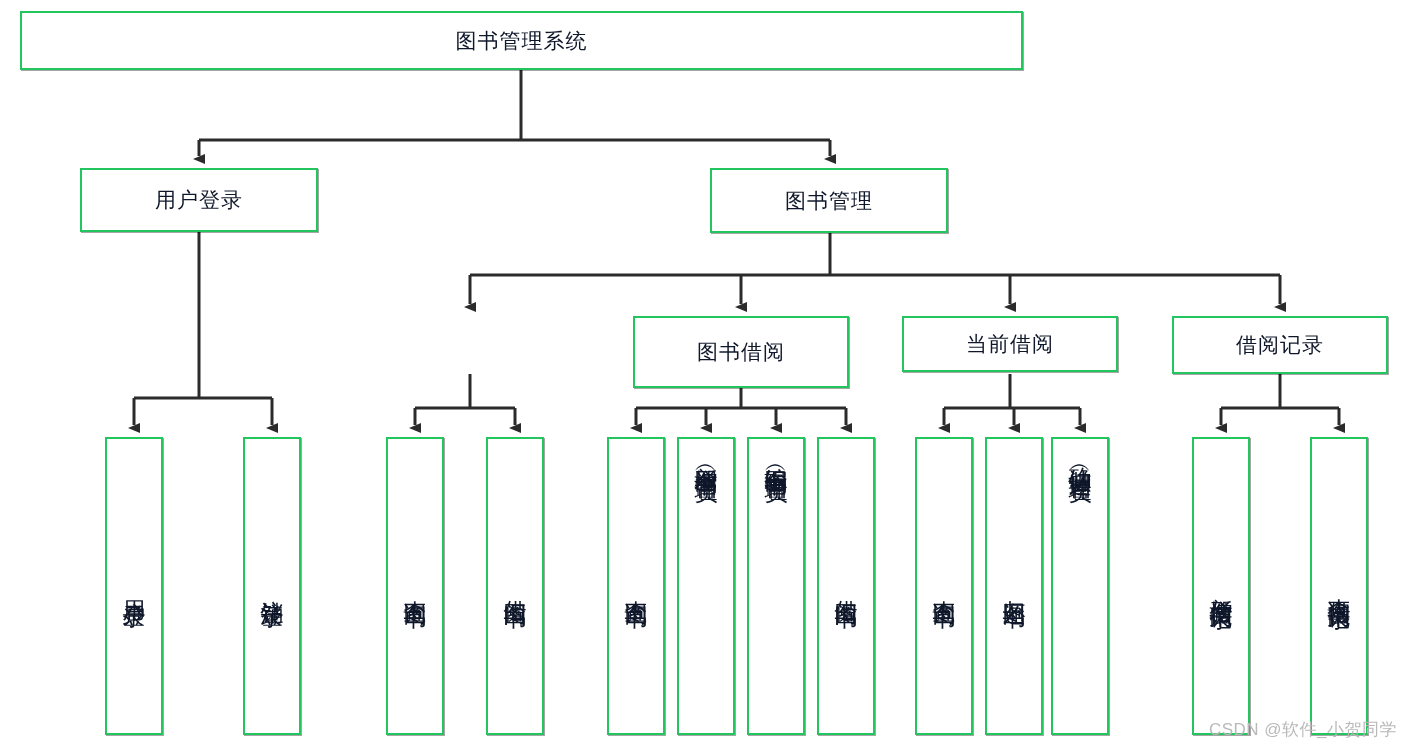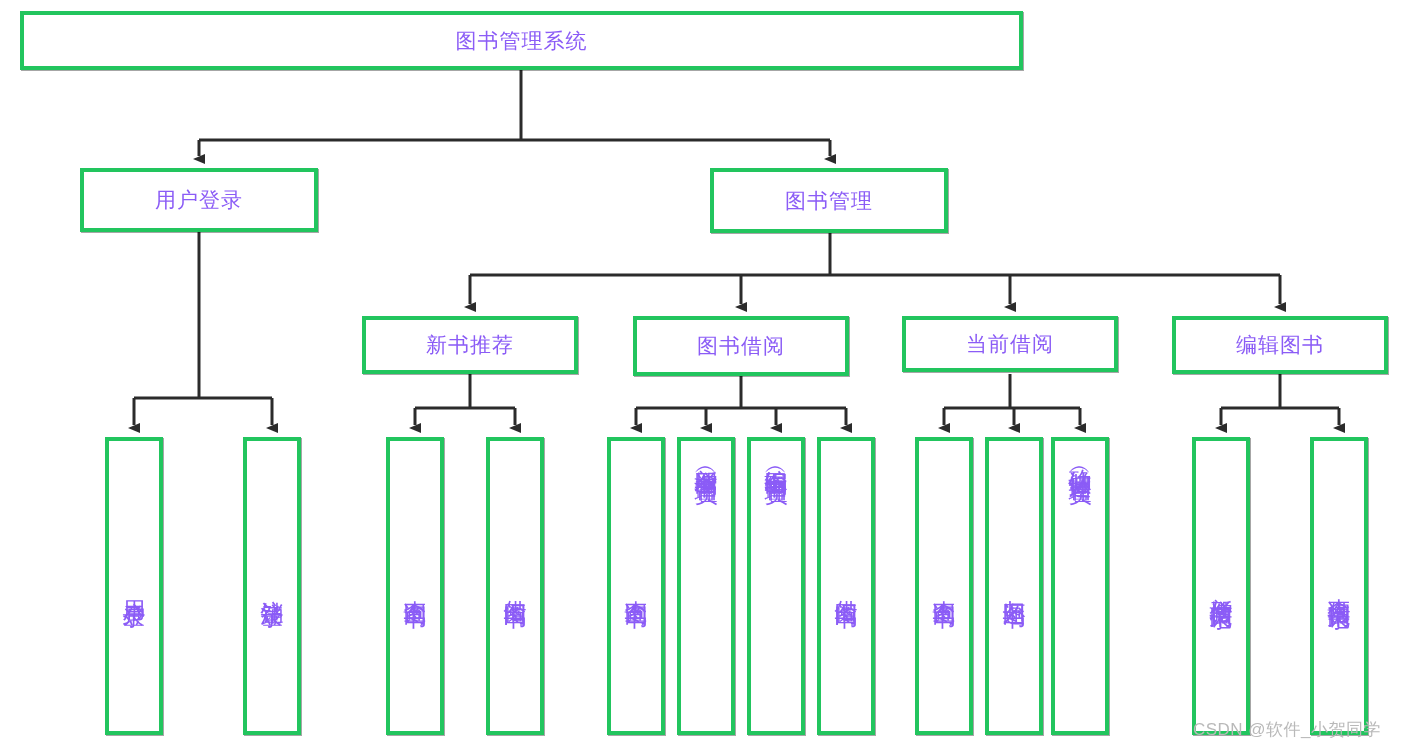"图书管理系统" .node { border: 4px solid #22c55e -> 2px solid #22c55e; color: #8b5cf6 -> #0f172a }
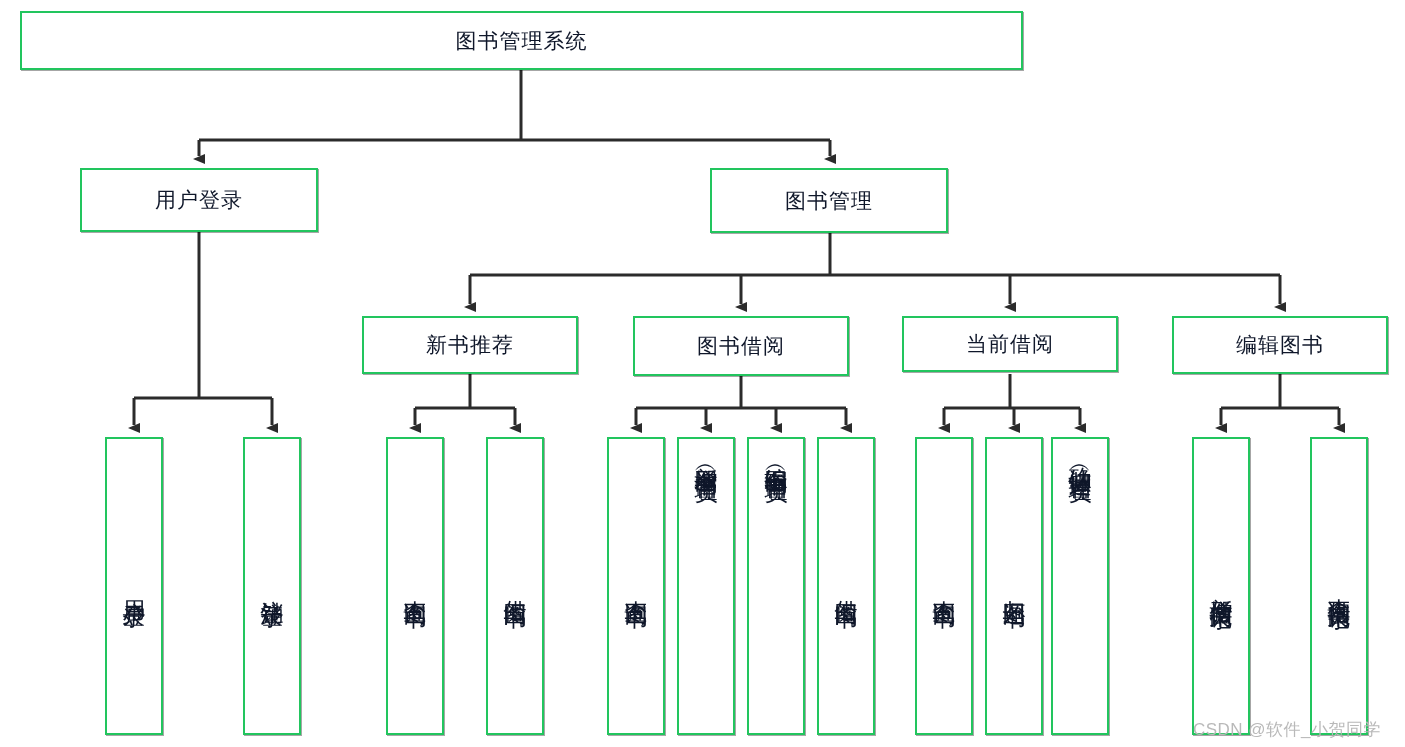"新书推荐" div.node { html: <div> <span>新书推荐</span> </div> -> none }
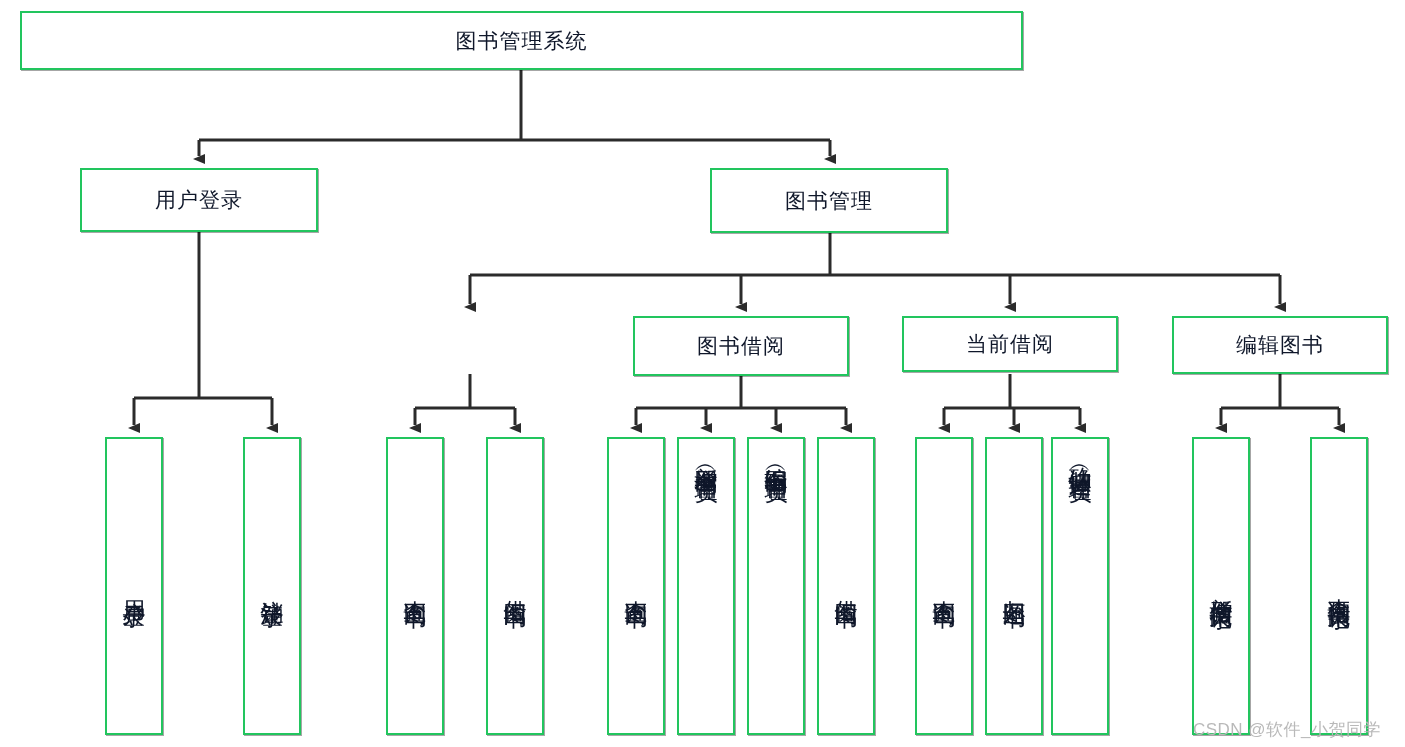"图书借阅" div.node { height: 60px -> 72px }
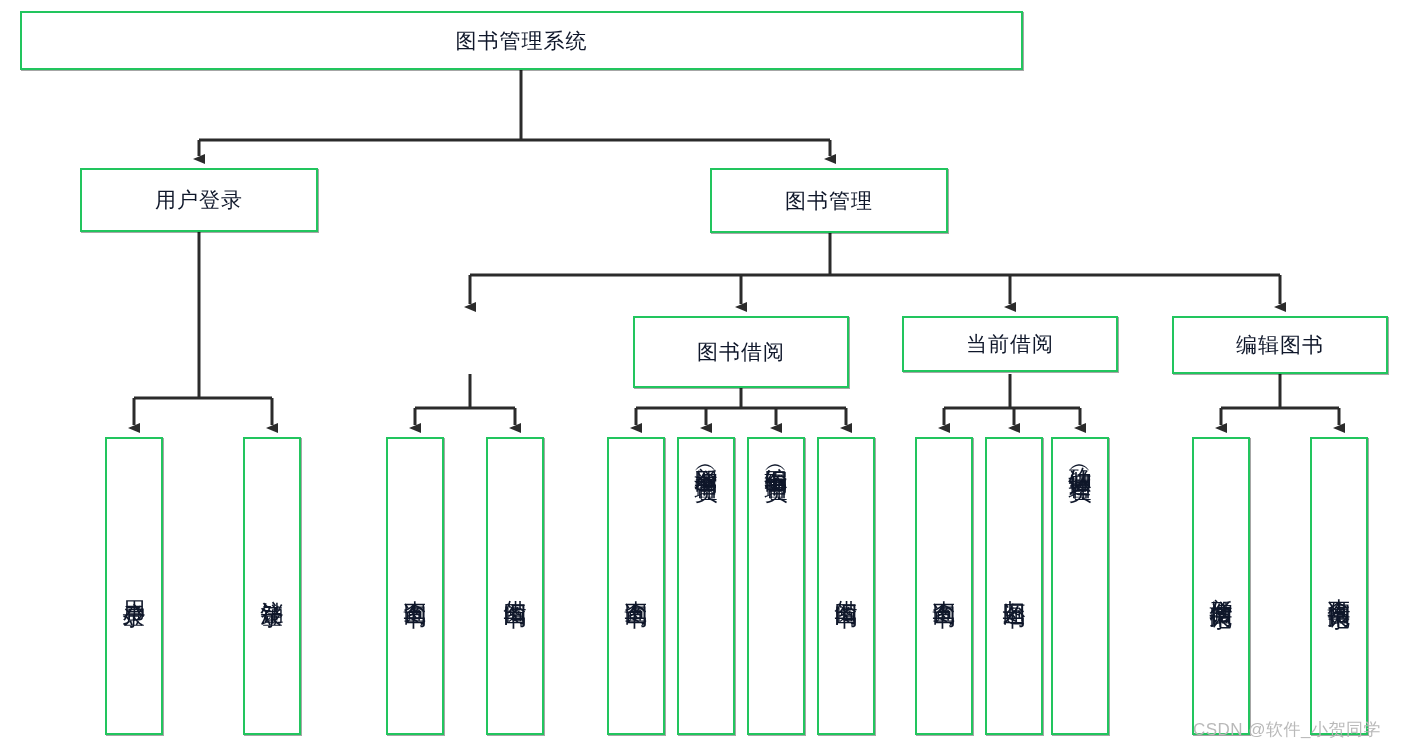"编辑图书" span { text: 编辑图书 -> 借阅记录 }
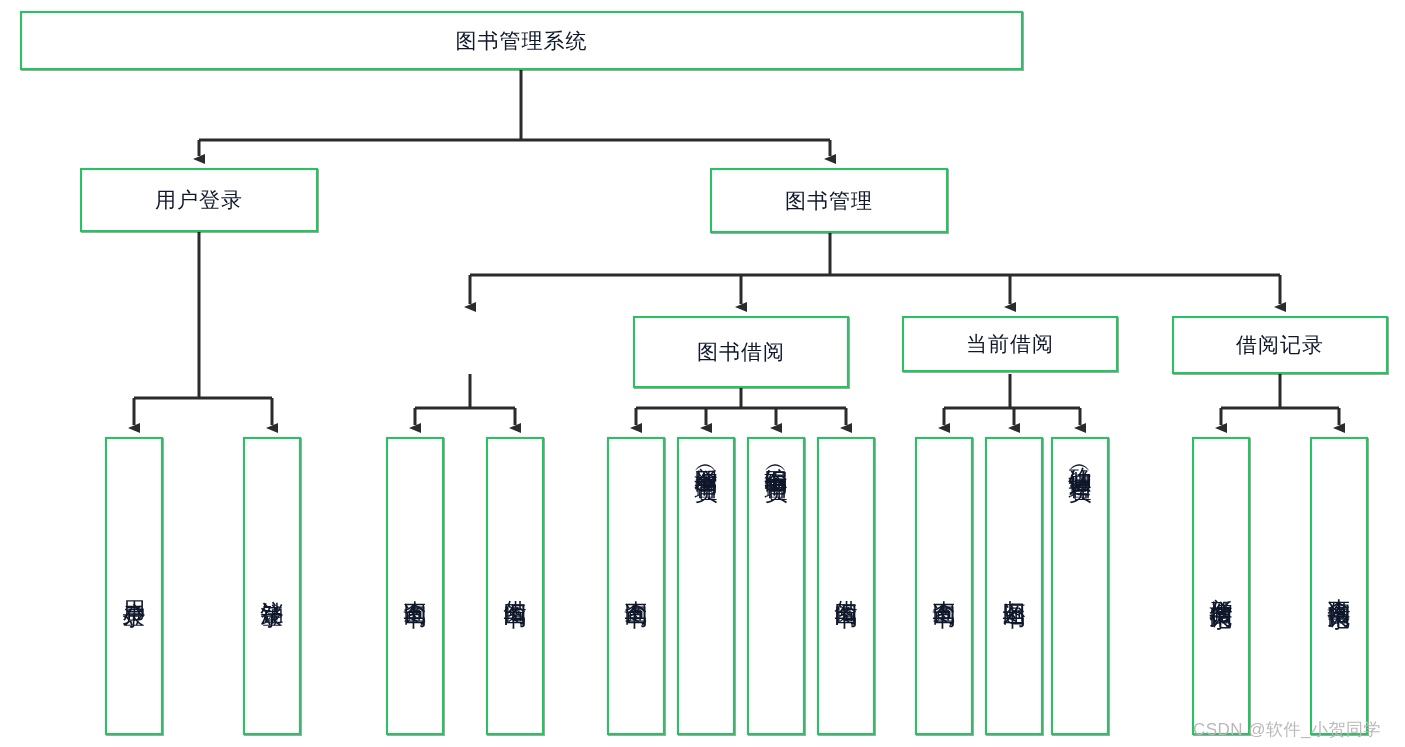"CSDN @软件_小贺同学" .watermark { right: 24px -> 8px }
